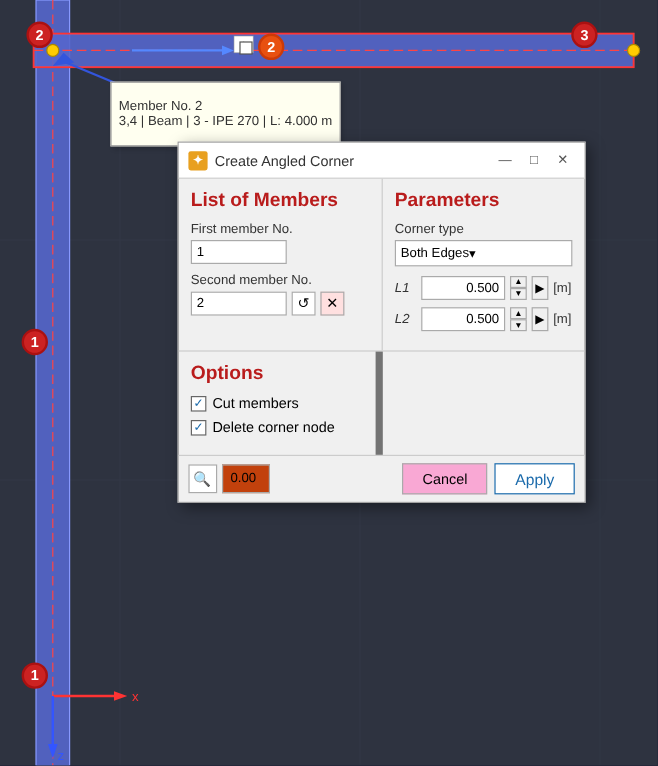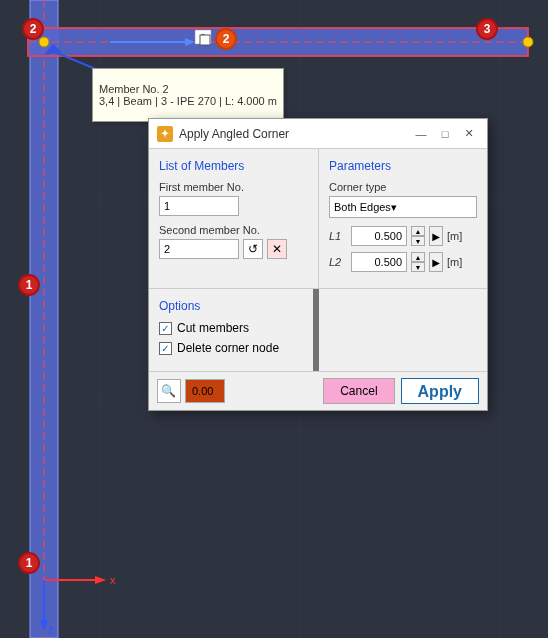"Apply Angled Corner" span.dialog-title-text { text: Apply -> Create }
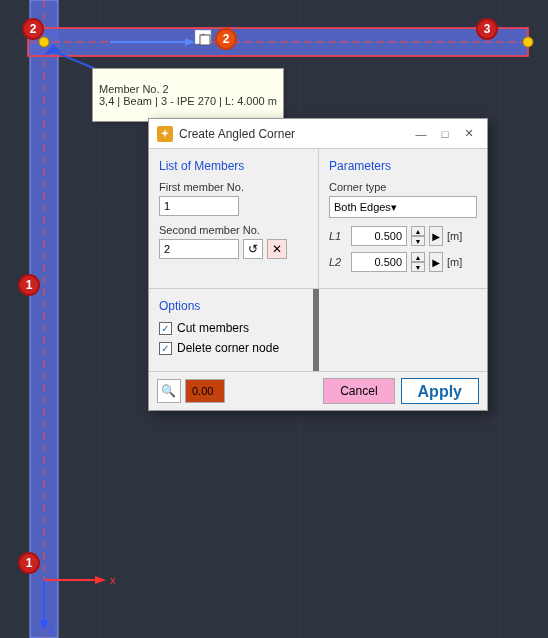"List of Members" .section-header { color: #1d4ed8 -> #b91c1c; font-size: 12px -> 16px; font-weight: 400 -> 700 }
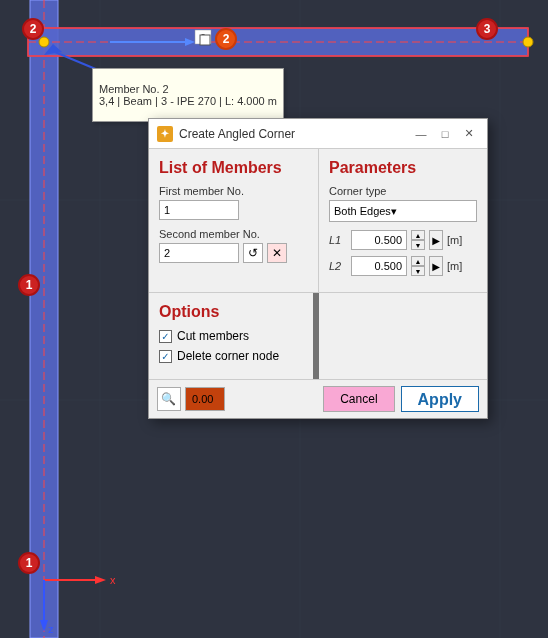"0.500" .param-input { width: 56px -> 70px }
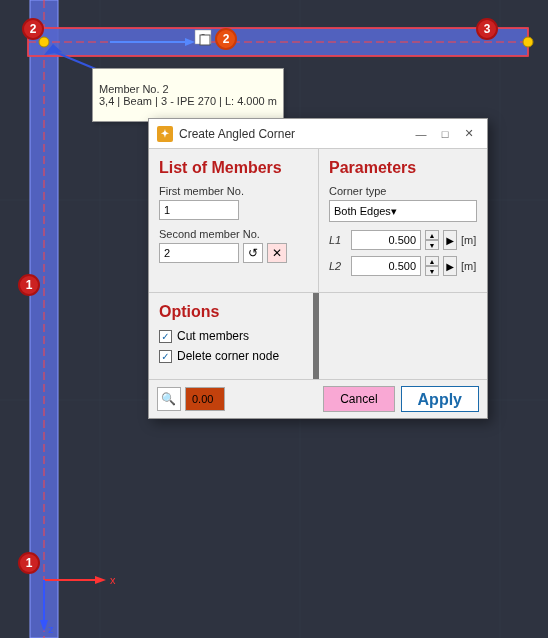"Apply" .btn-apply { font-size: 16px -> 13px; font-weight: 700 -> 400 }
